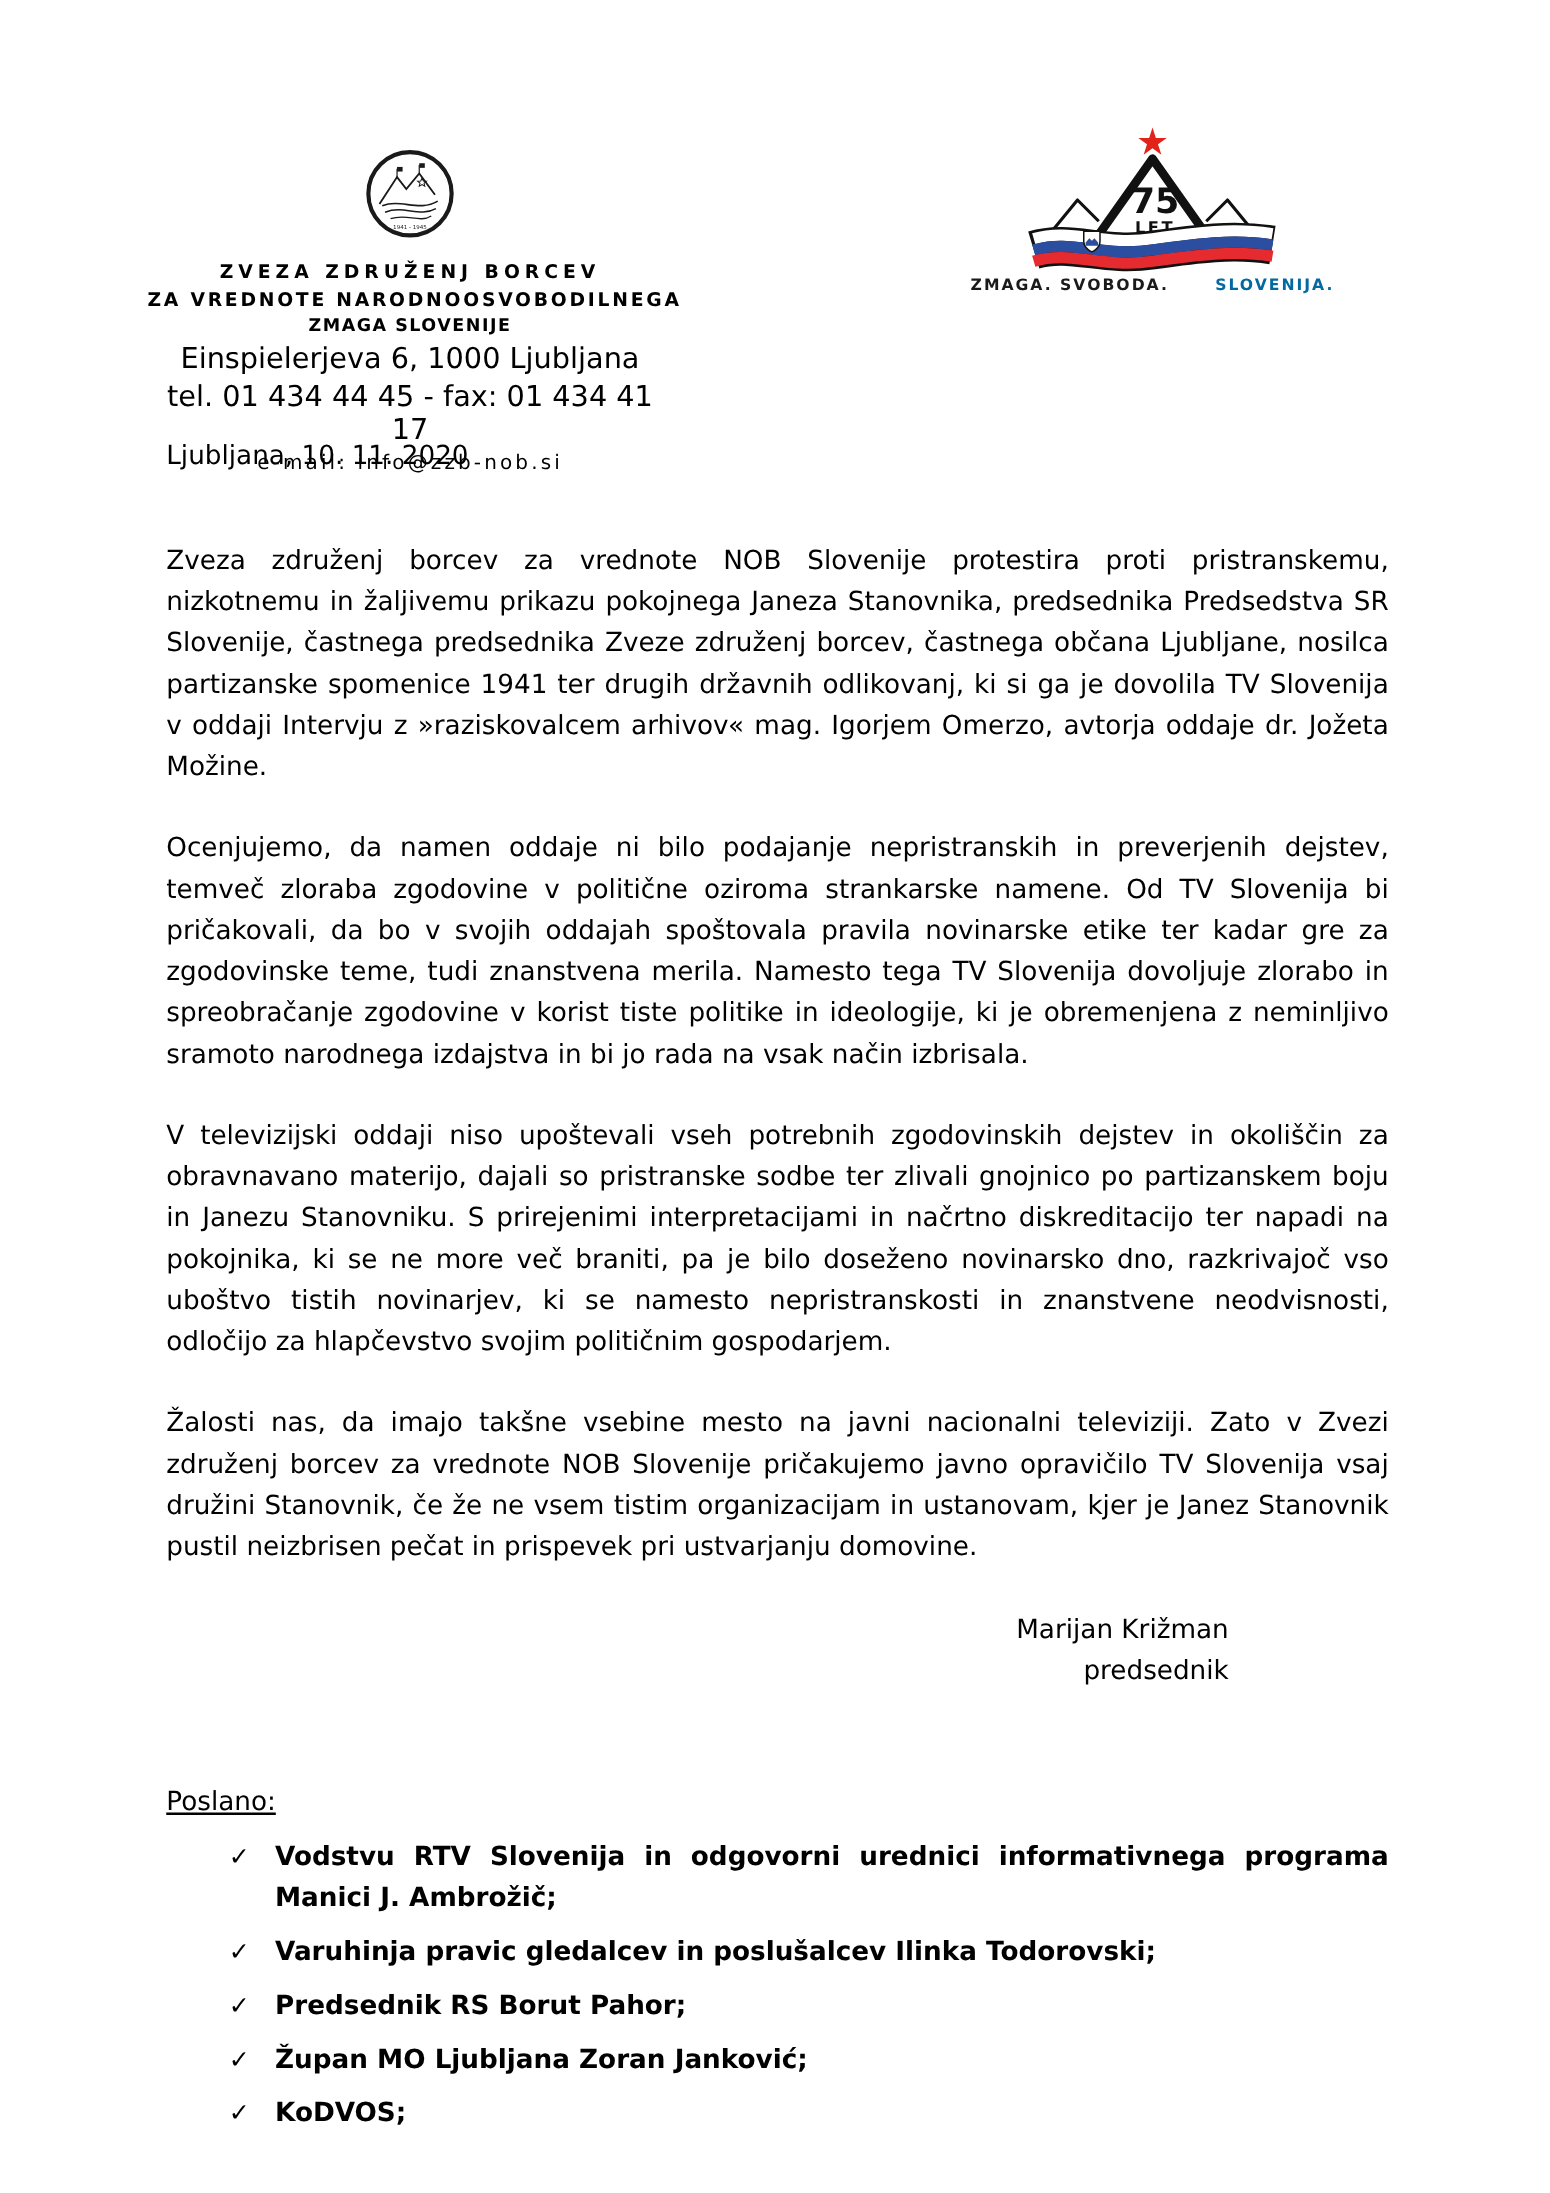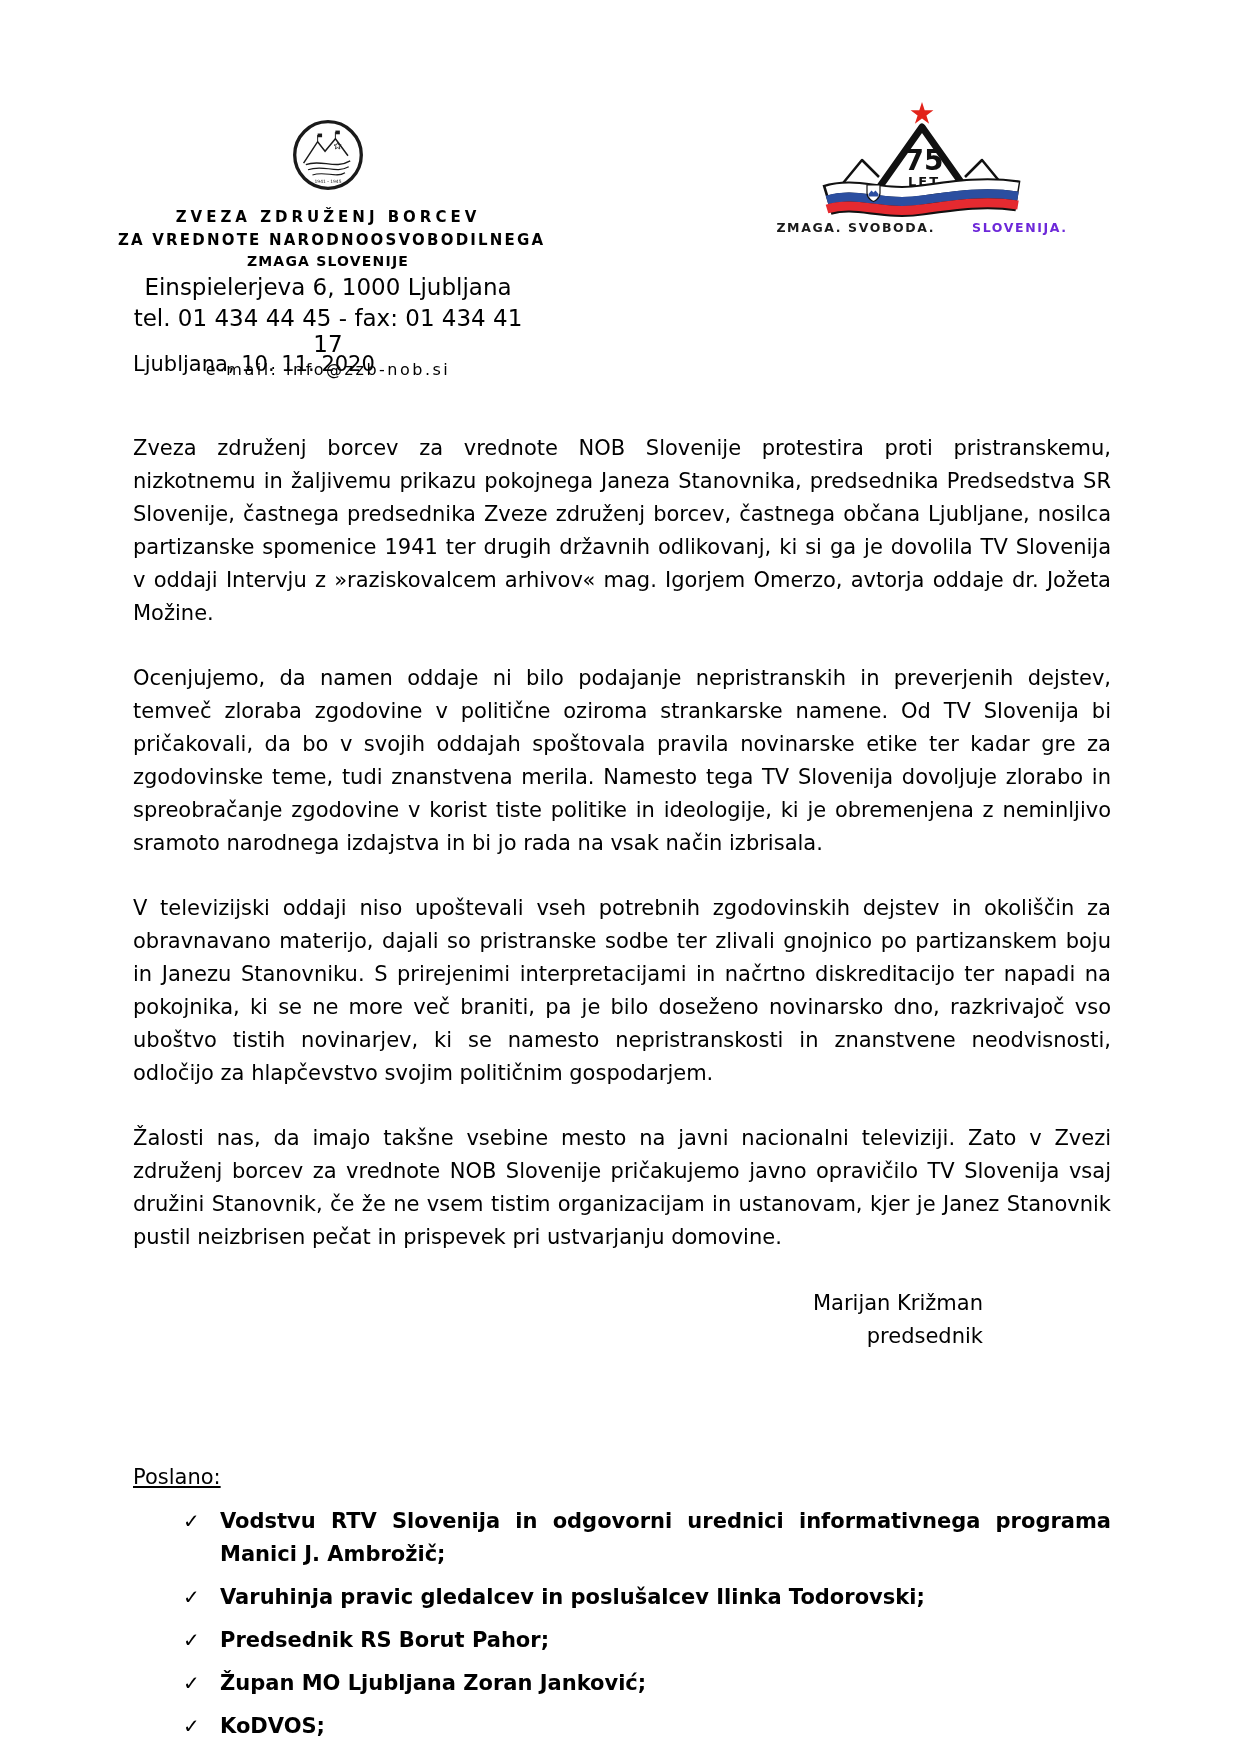"SLOVENIJA." .slogan .heavy { color: #6d28d9 -> #0369a1 }
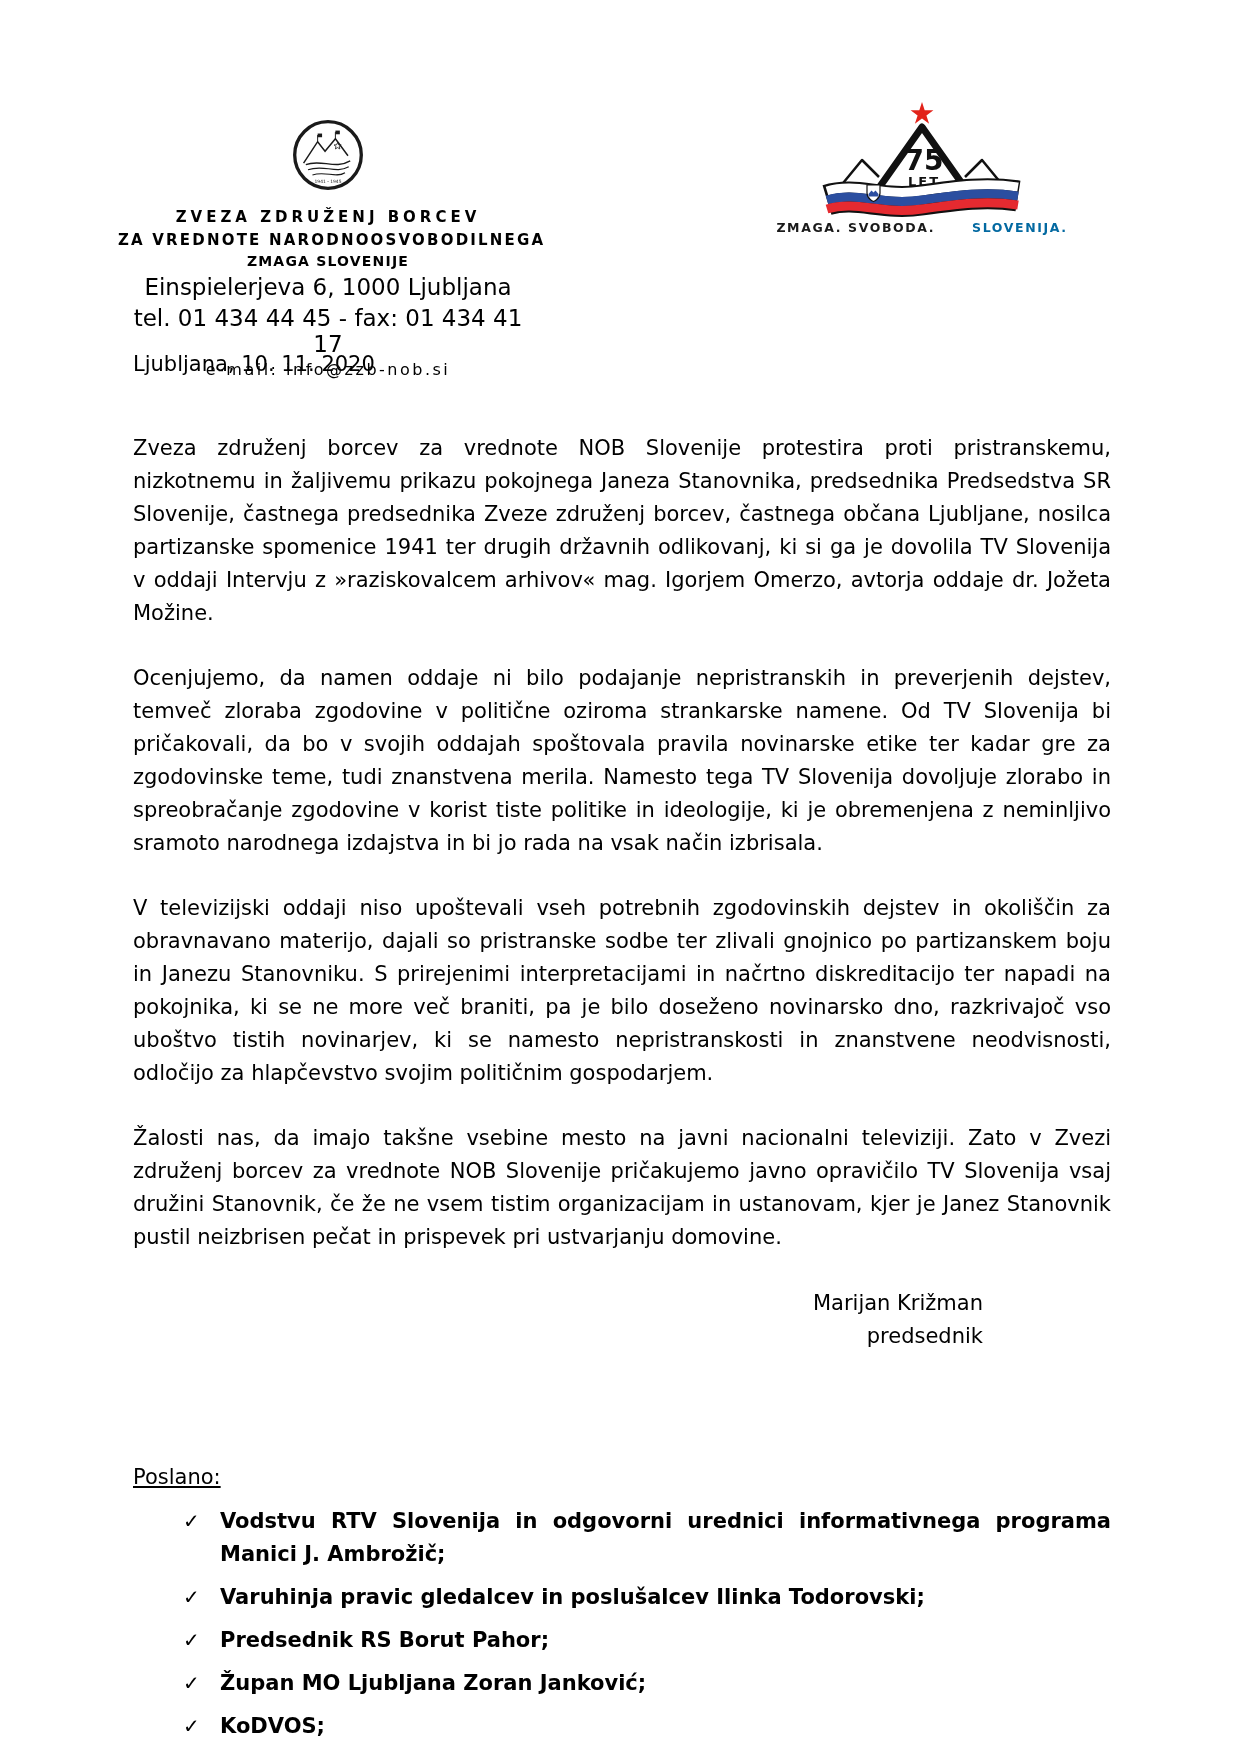"Poslano:" .poslano { margin-top: 112px -> 76px }
